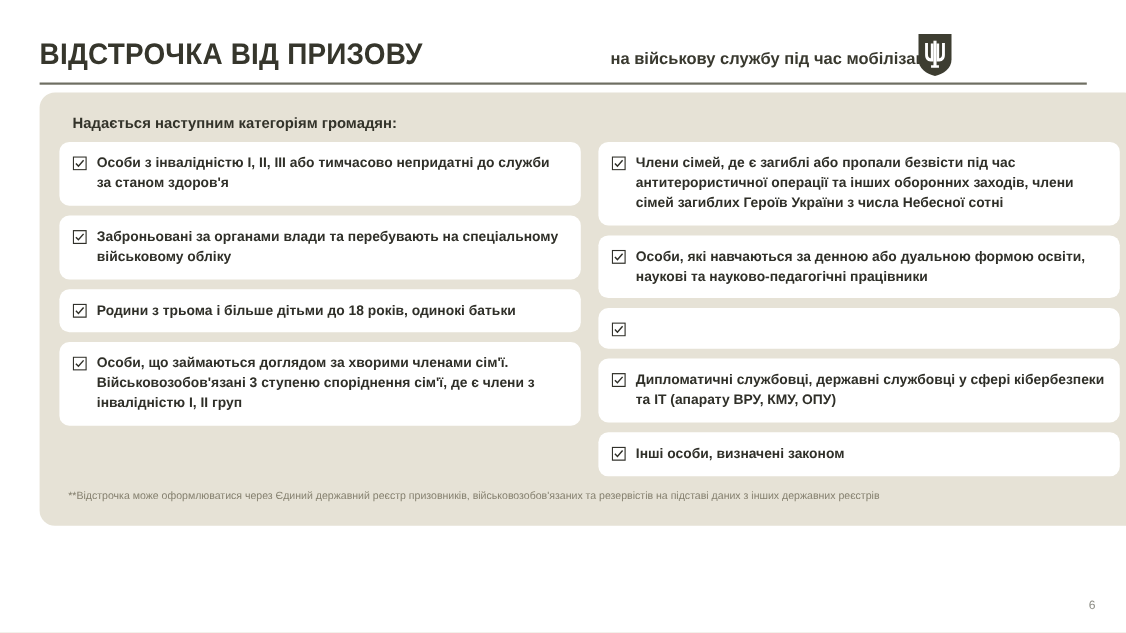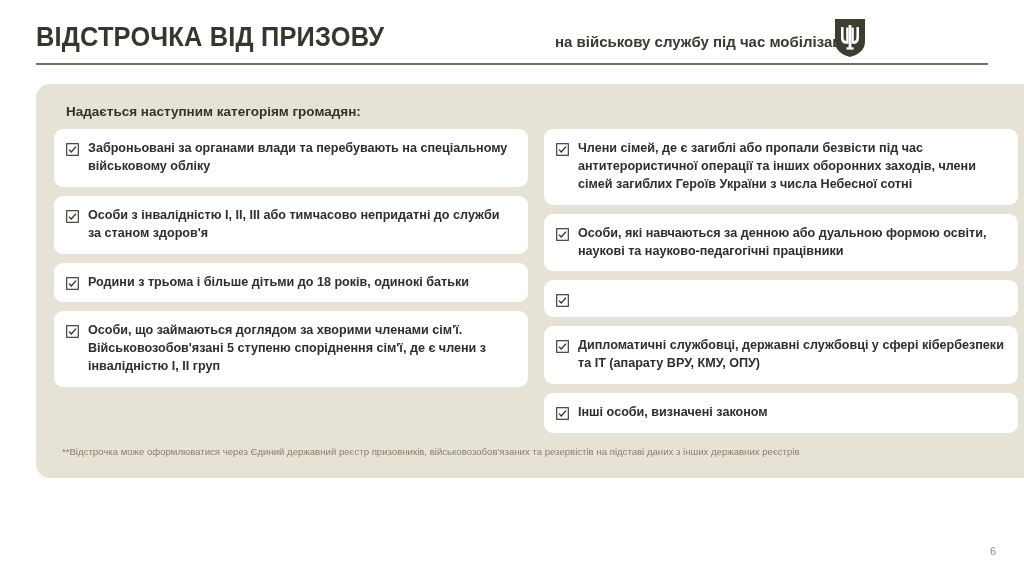"ВІДСТРОЧКА ВІД ПРИЗОВУ" .header { top: 0 -> 12px }
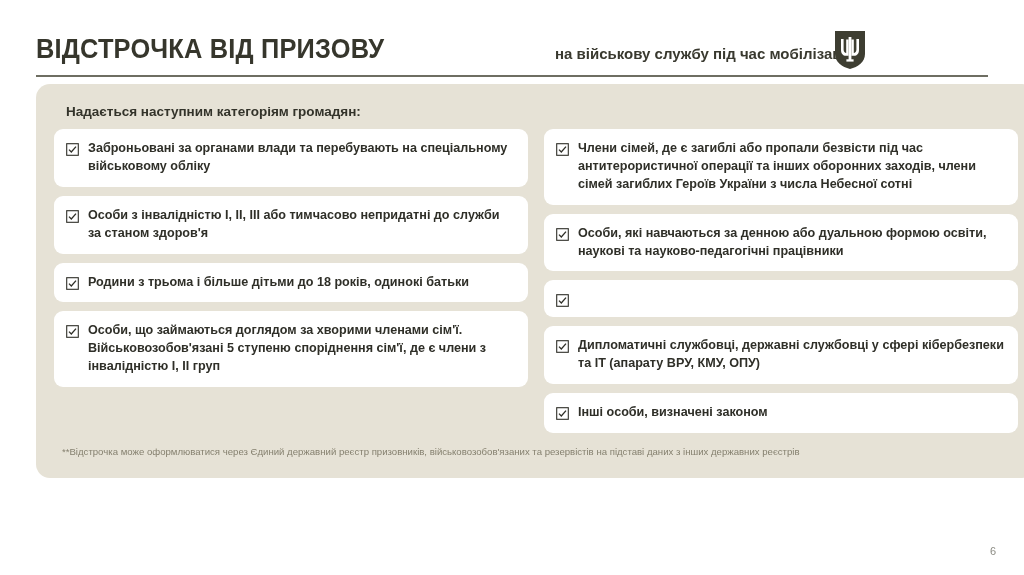"Заброньовані за органами влади та" div.card { order: before "Особи з інвалідністю I, II," -> after "Особи з інвалідністю I, II," }
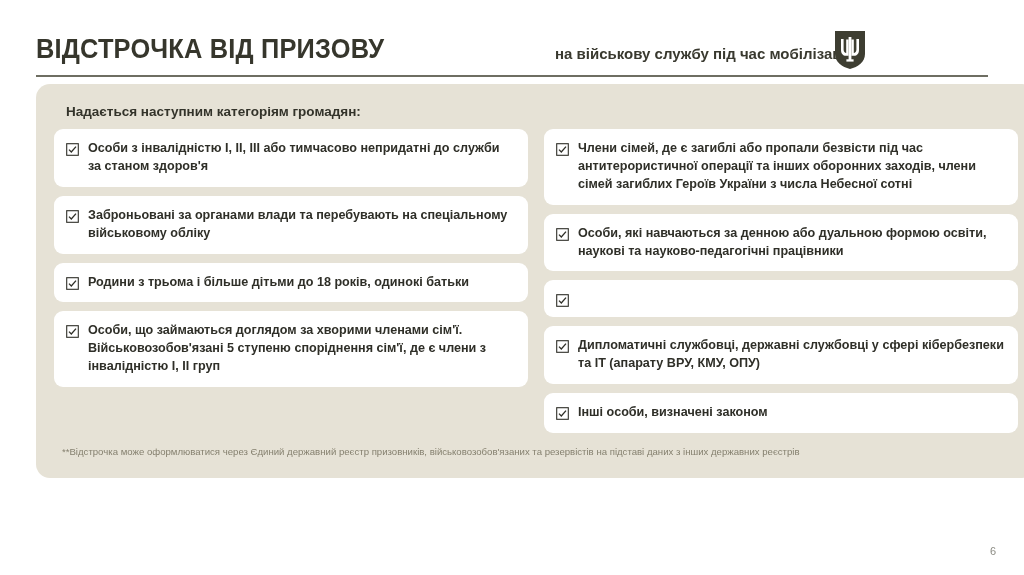"Особи, що займаються доглядом за" span.card-text { text: 5 -> 3 }
